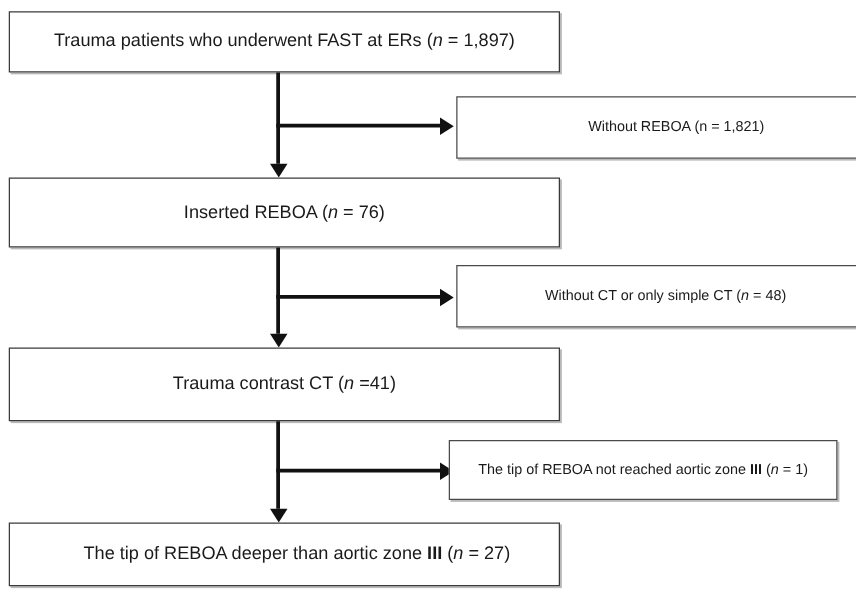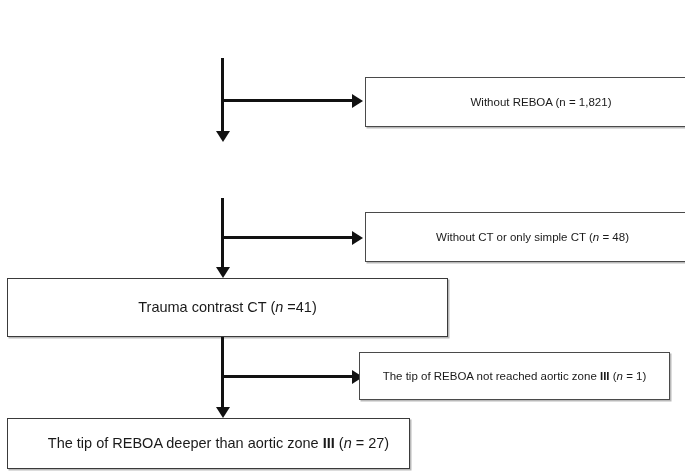"Trauma patients who underwent FAST" div.box { html: none -> <div> <span><span>Trauma patients who underwent FAST at ERs (</span><span>n</span><span> = 1,897)</span></span> </div> }
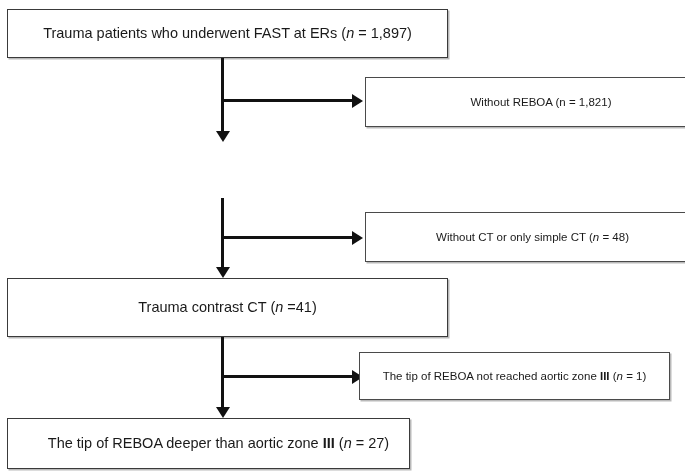"Inserted REBOA (n = 76)" div.box { html: none -> <div> <span><span>Inserted REBOA (</span><span>n</span><span> = 76)</span></span> </div> }
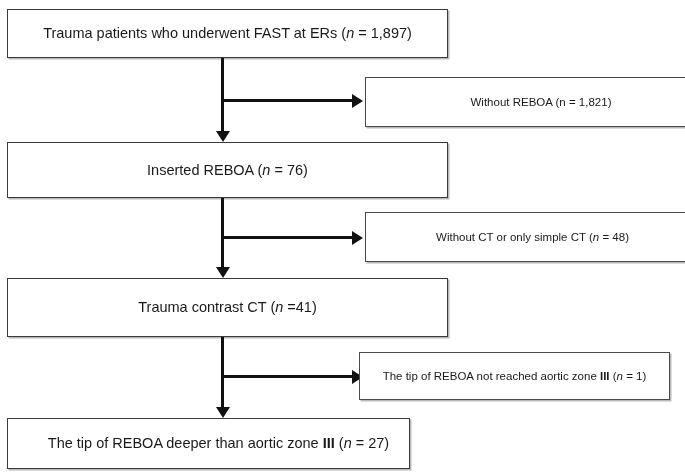"The tip of REBOA deeper" #box-main-4 { width: 403px -> 441px }
